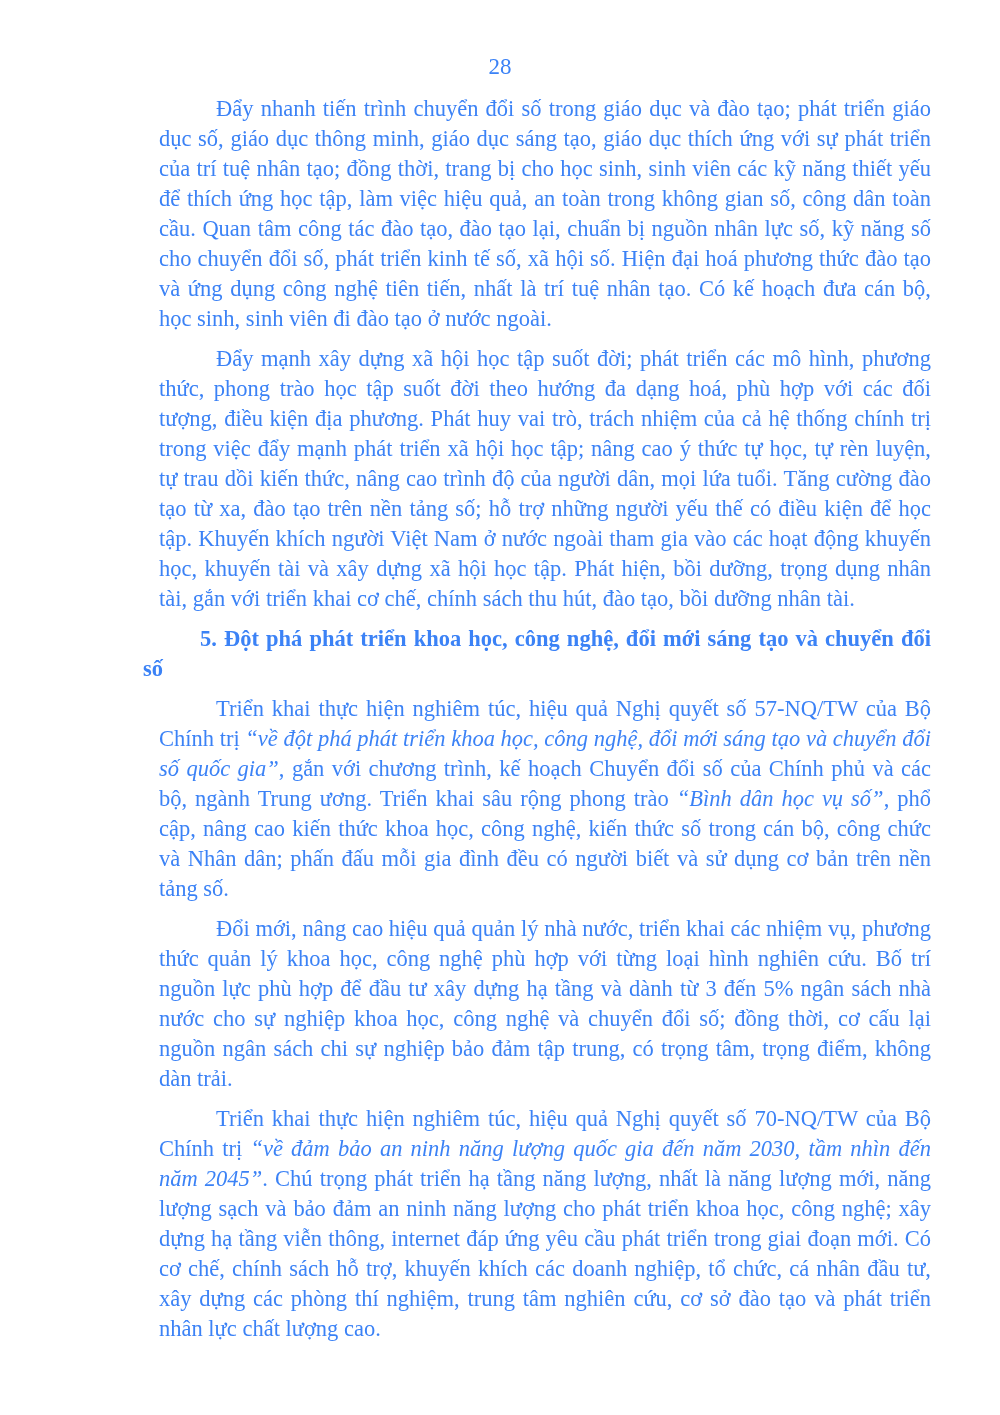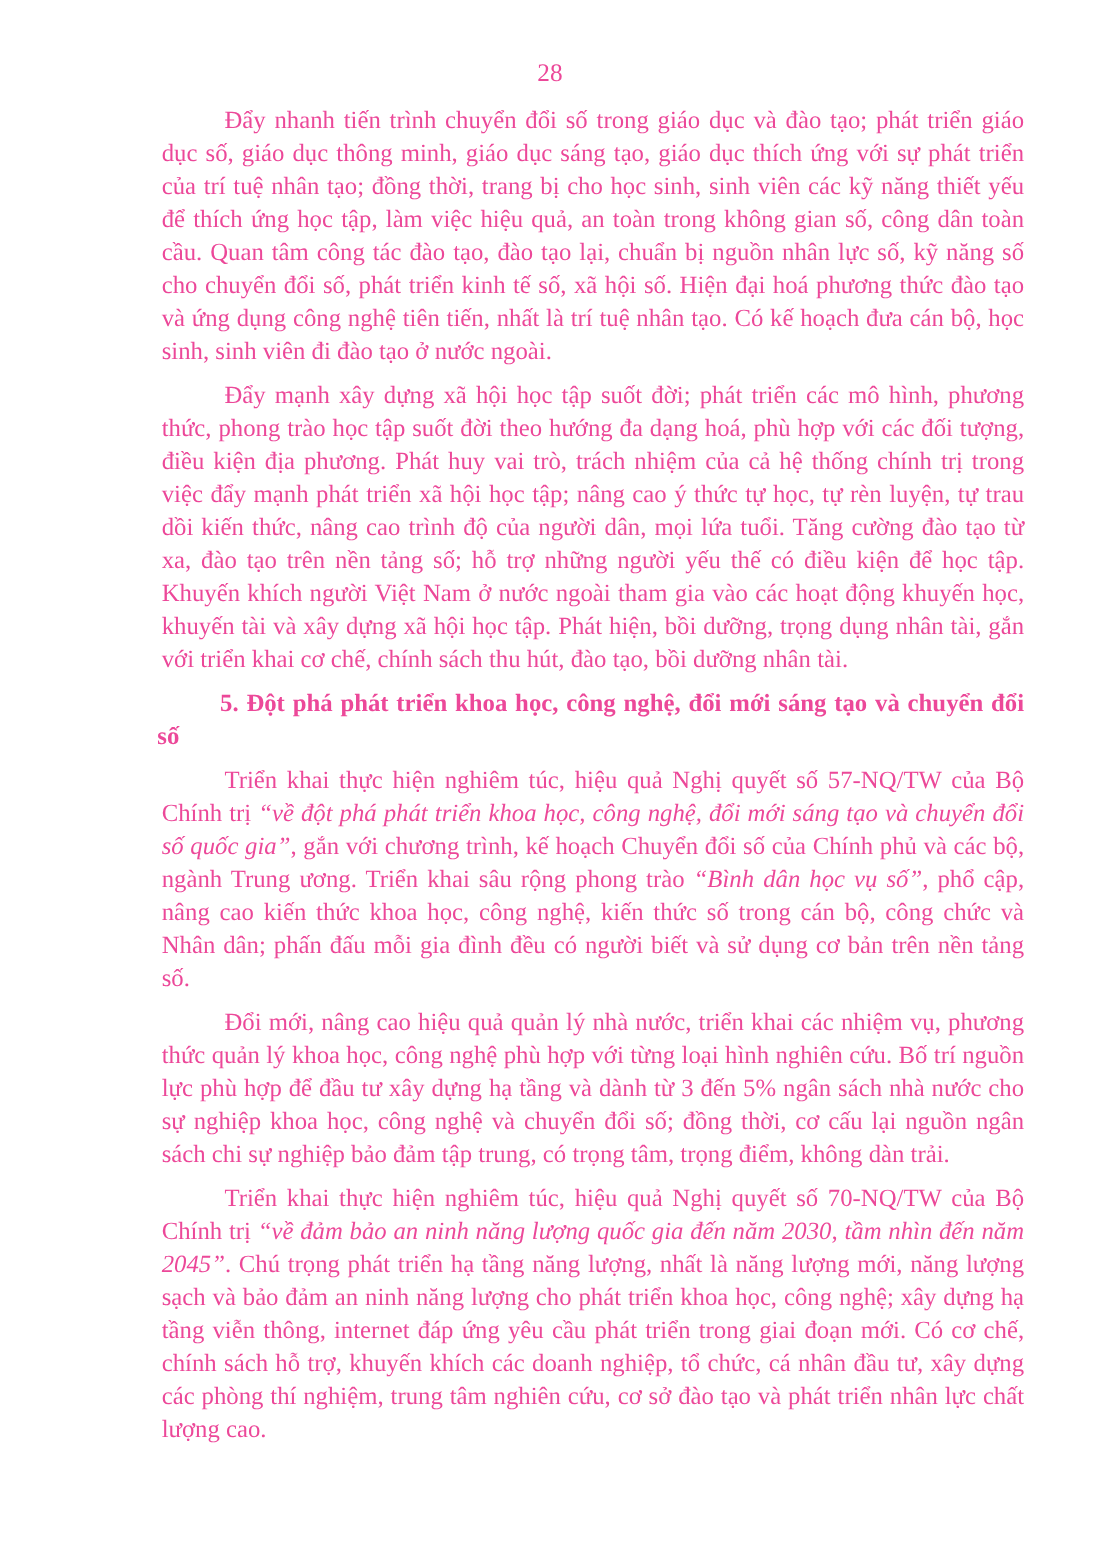"28" .page { color: #ec4899 -> #3b82f6 }
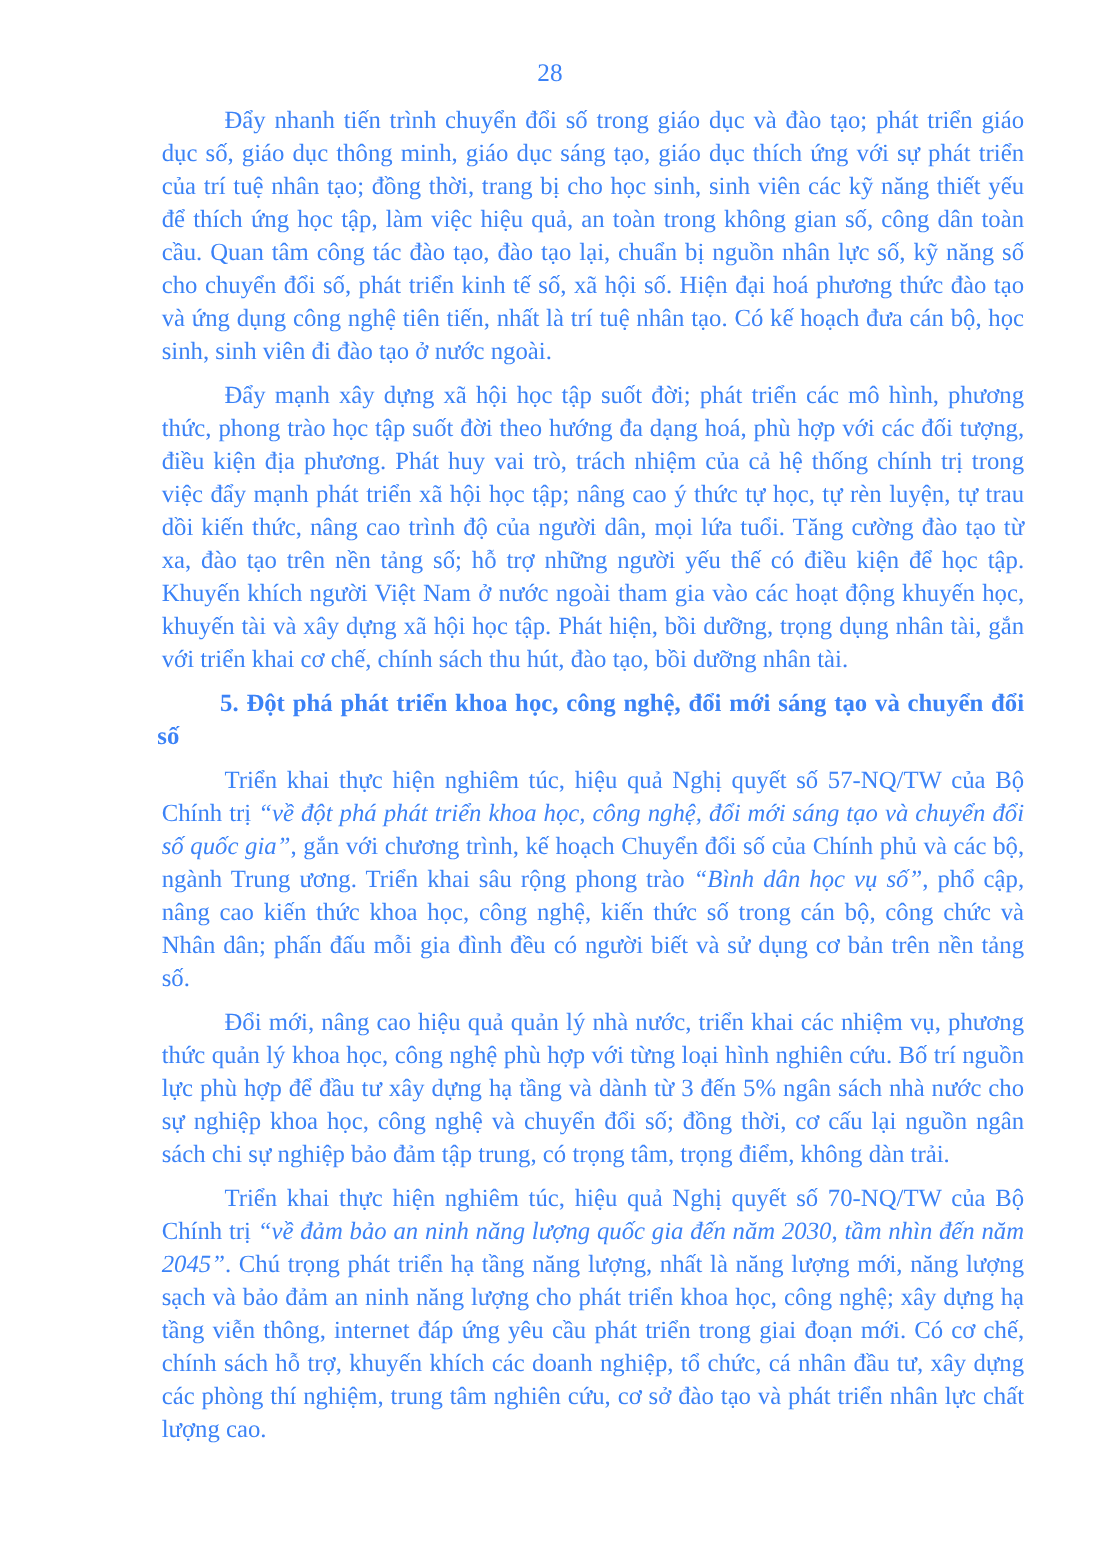"Đẩy nhanh tiến trình chuyển" .content p { margin: 0 0 10px 4px -> 0 0 10px 16px }
